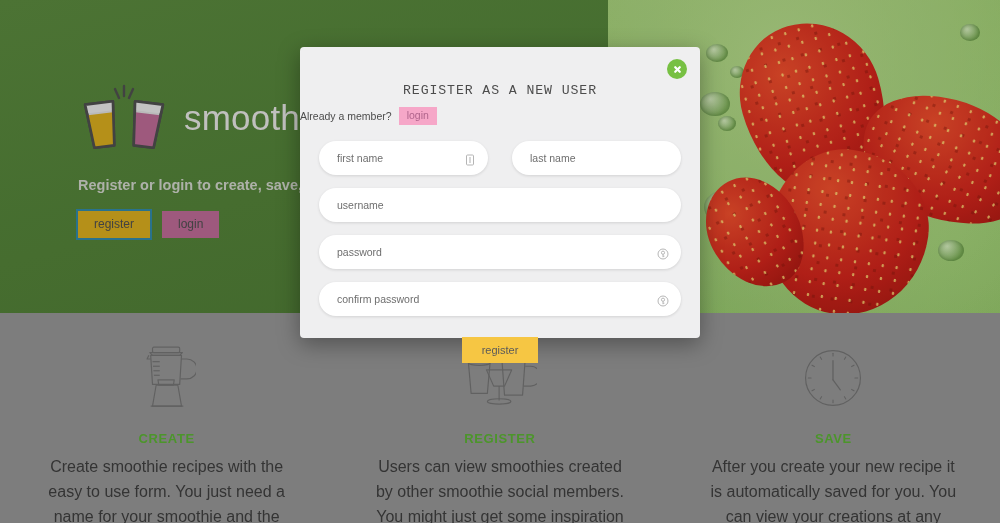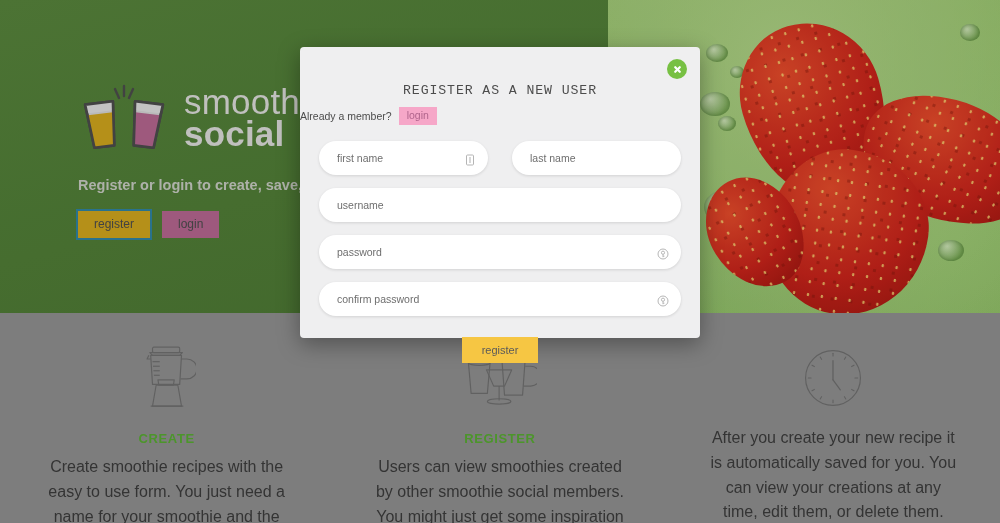"social" span.brand-bottom { html: <span>social</span> -> none }
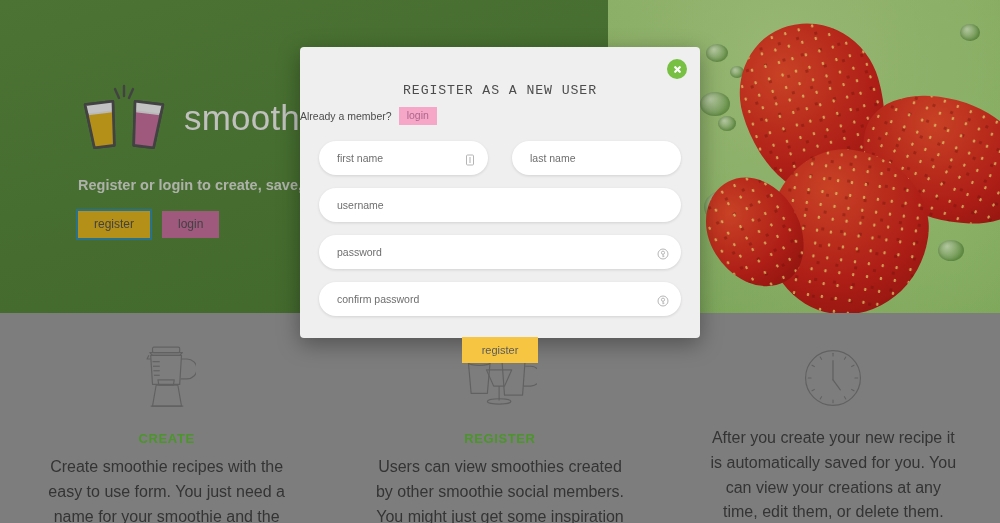"SAVE" div.feature-title { html: none -> <div>SAVE</div> }
